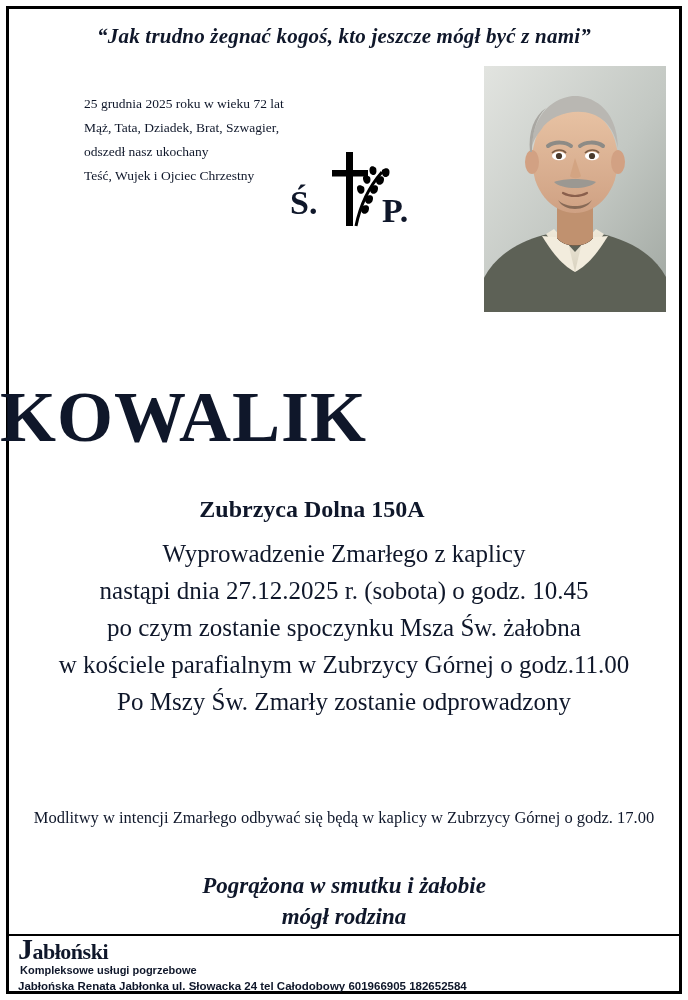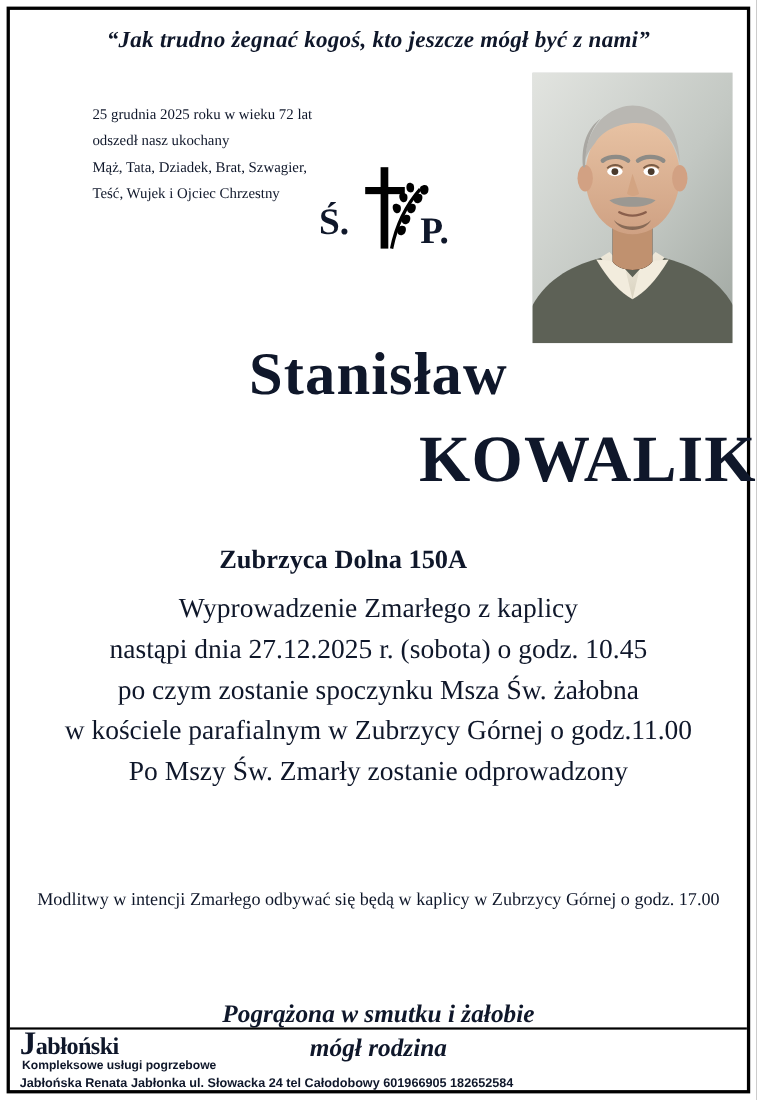"odszedł nasz ukochany" div { order: before "Mąż, Tata, Dziadek, Brat, Szwagier," -> after "Mąż, Tata, Dziadek, Brat, Szwagier," }
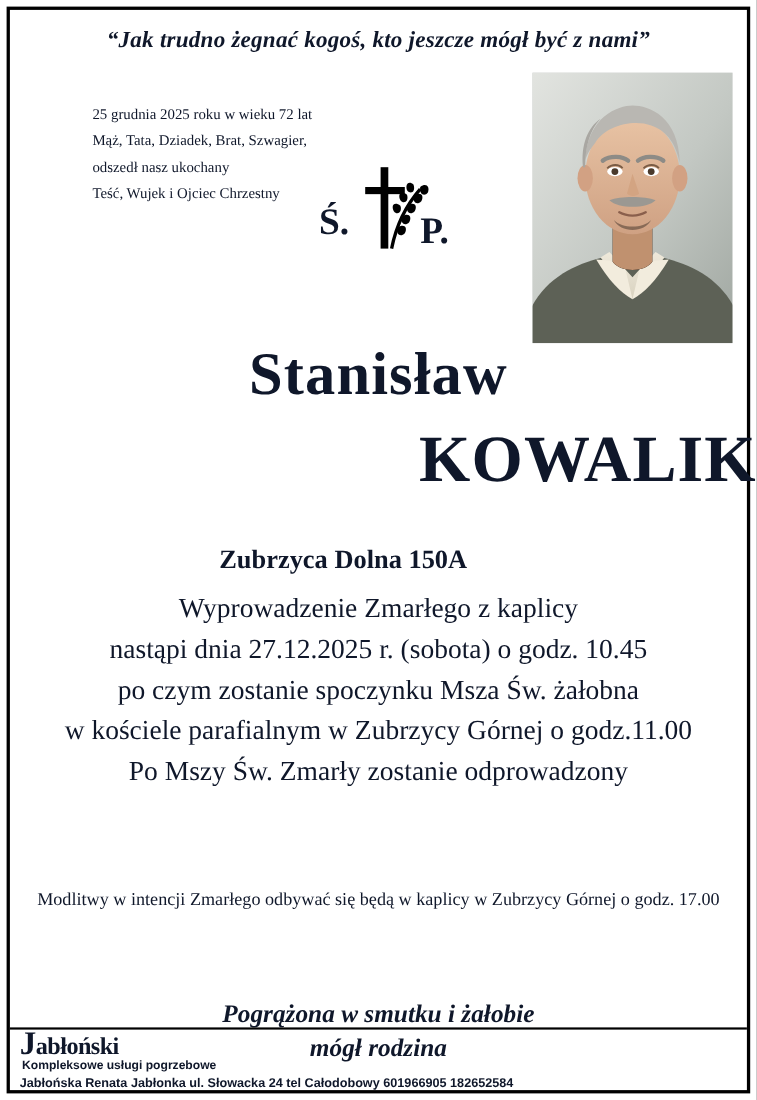"Stanisław" div.firstname { html: <div>Stanisław</div> -> none }
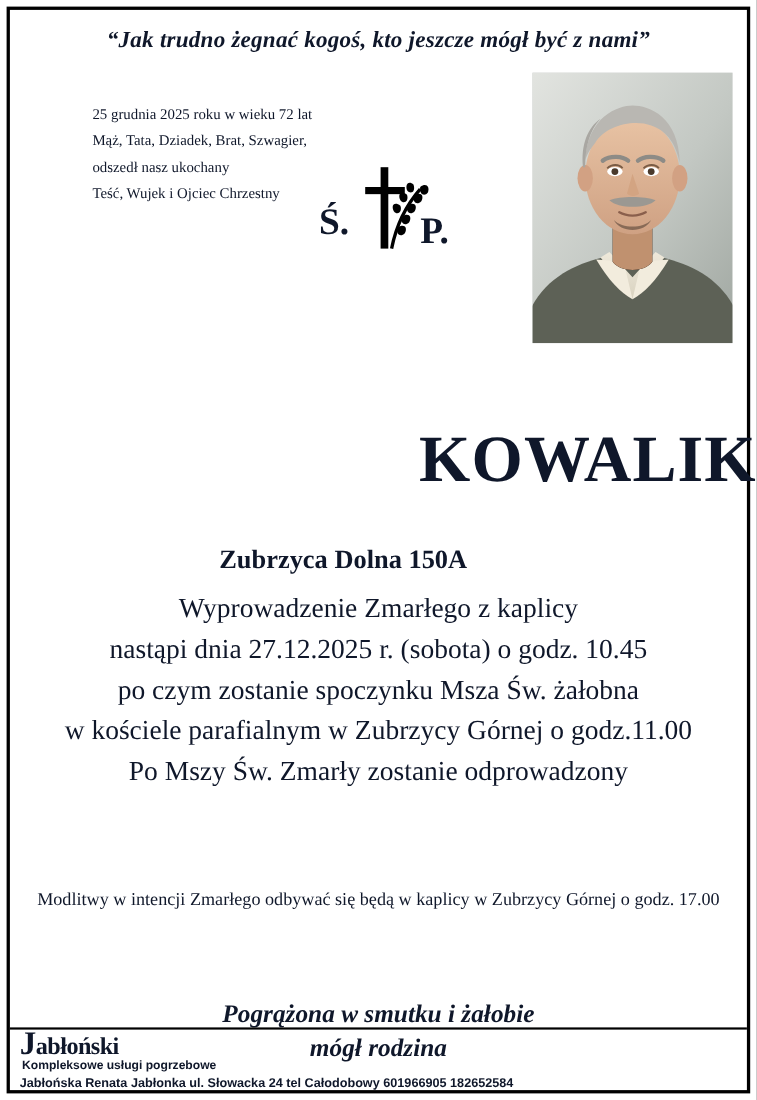"KOWALIK" .lastname { font-size: 60px -> 72px; text-align: right -> left }
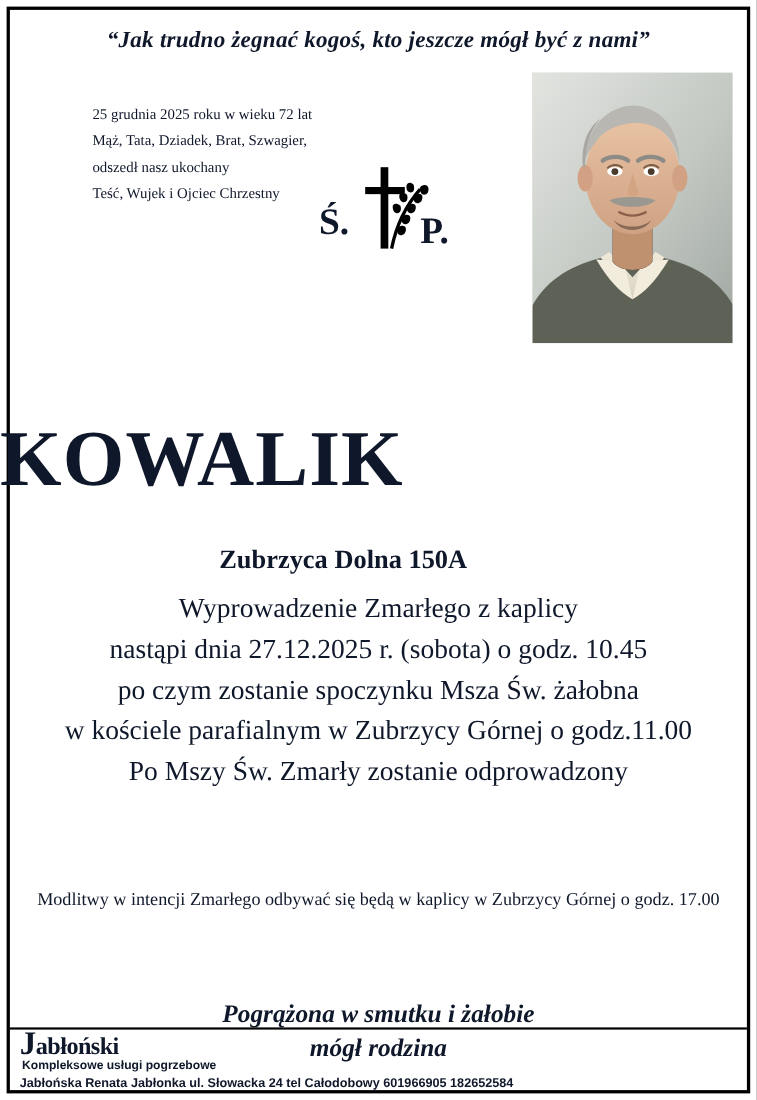"Pogrążona w smutku i żałobie" .family { margin-top: 36px -> none }
